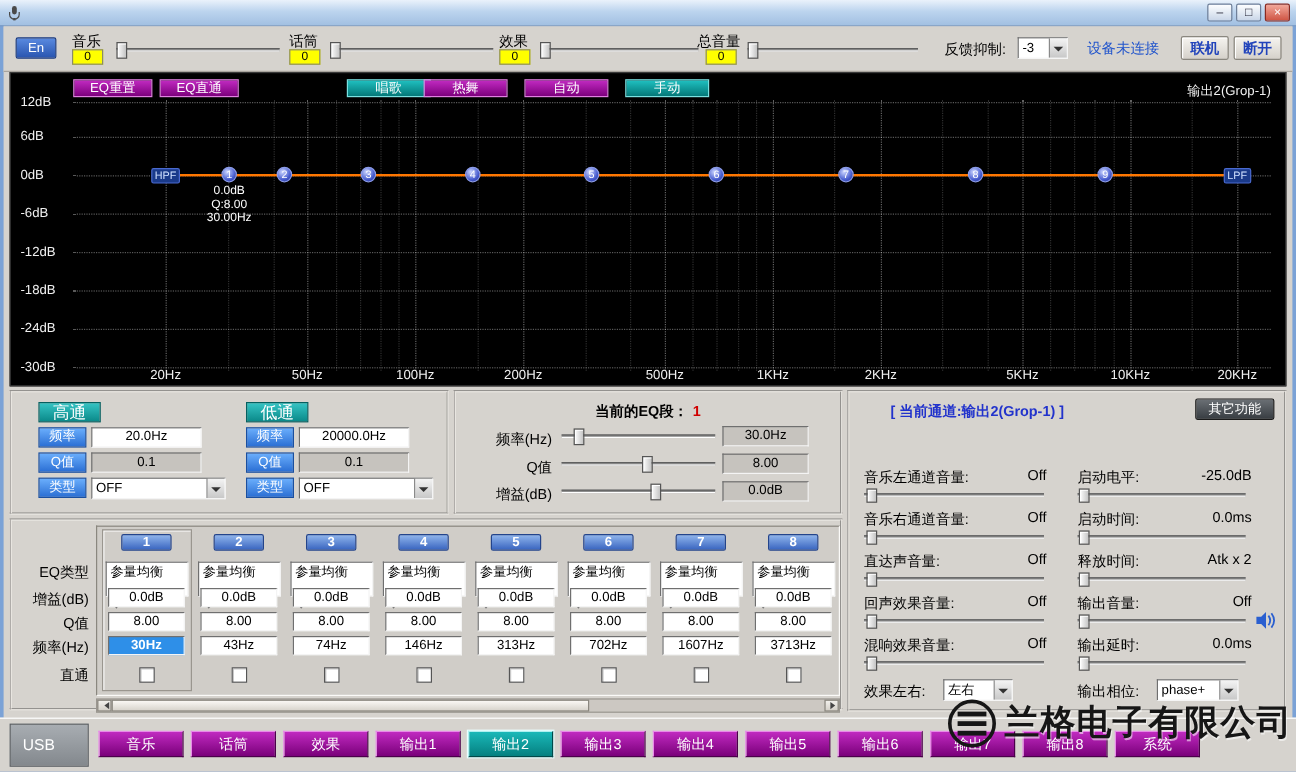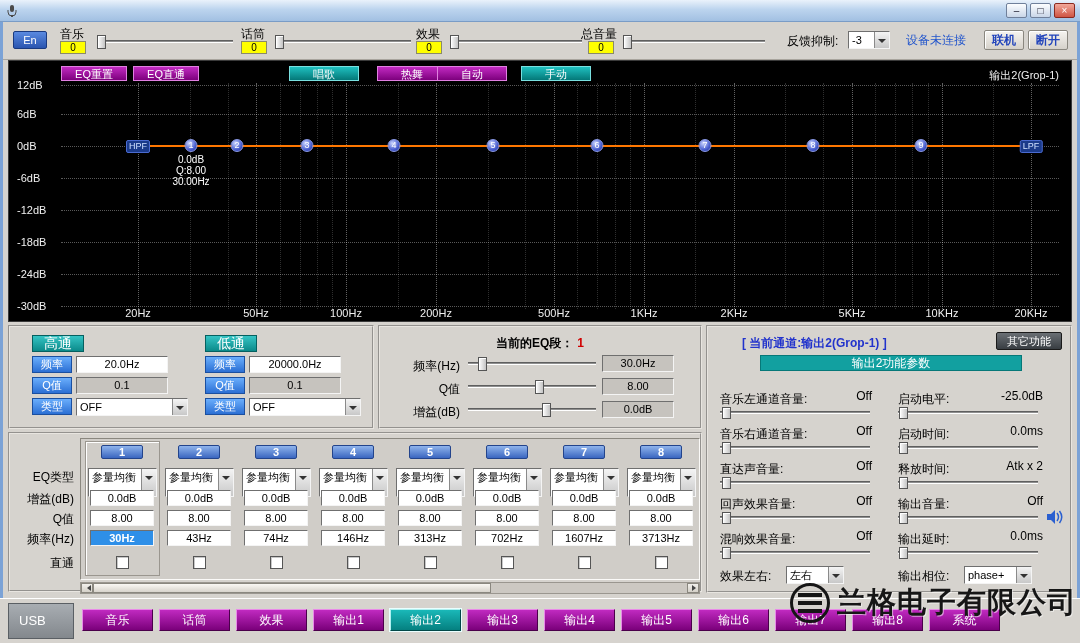"热舞" div.gbtn { left: 368px -> 344px }
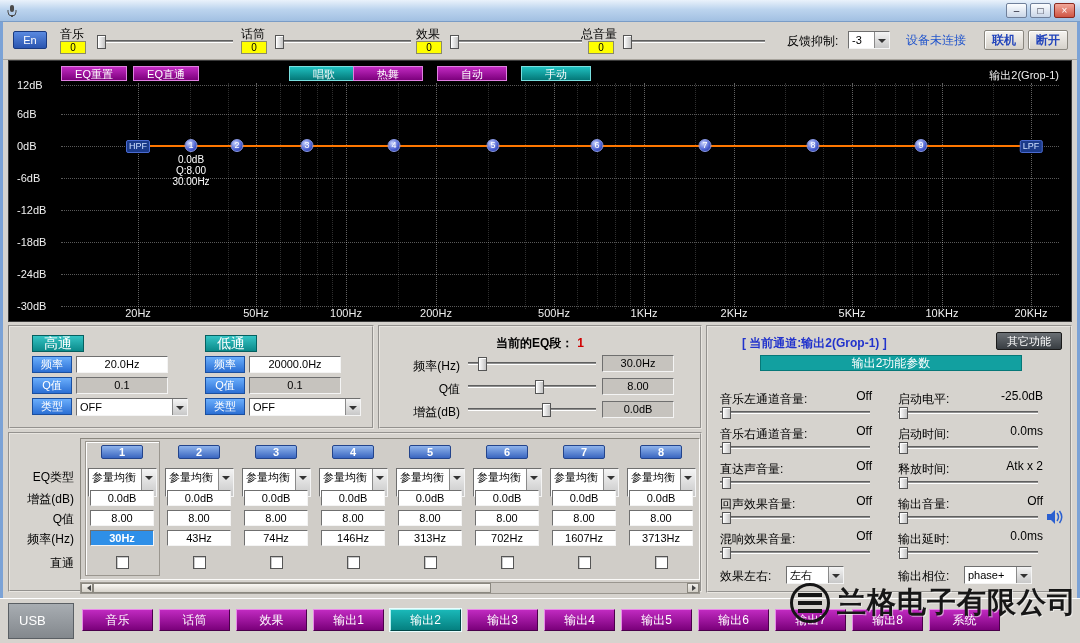"输出2功能参数" div.ch-subheader { html: <div>输出2功能参数</div> -> none }
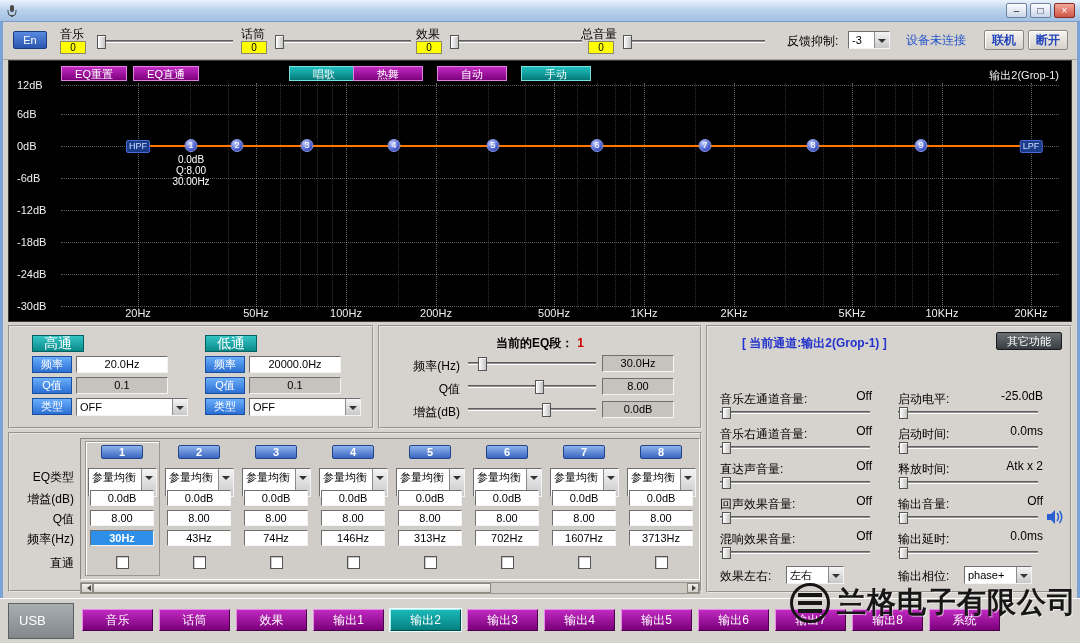"参量均衡" .cell-dd { flex-direction: none -> column }
